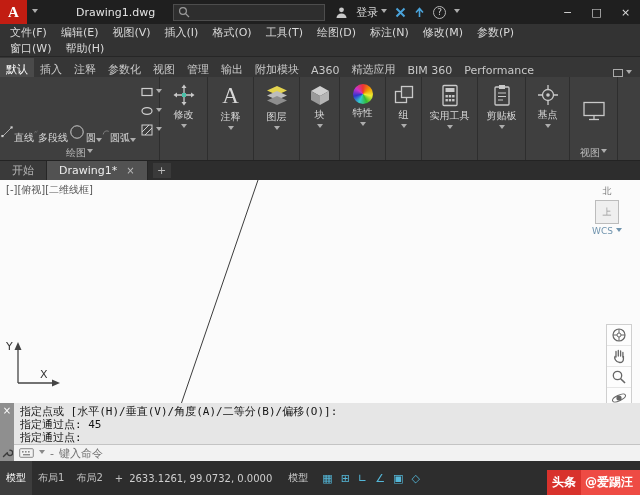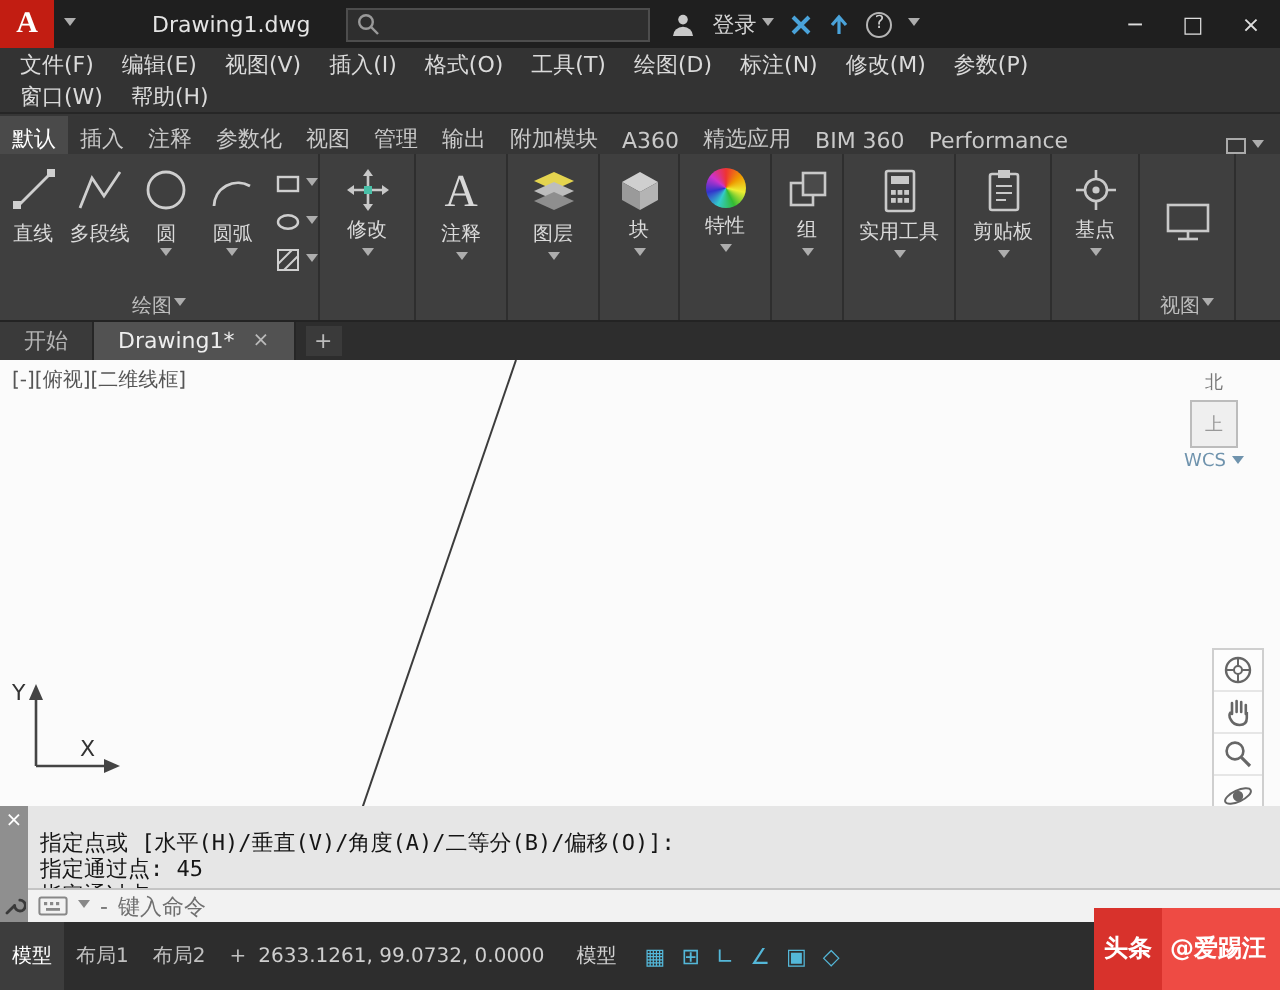"直线" .dtool { align-items: center -> flex-end; flex-direction: column -> row }
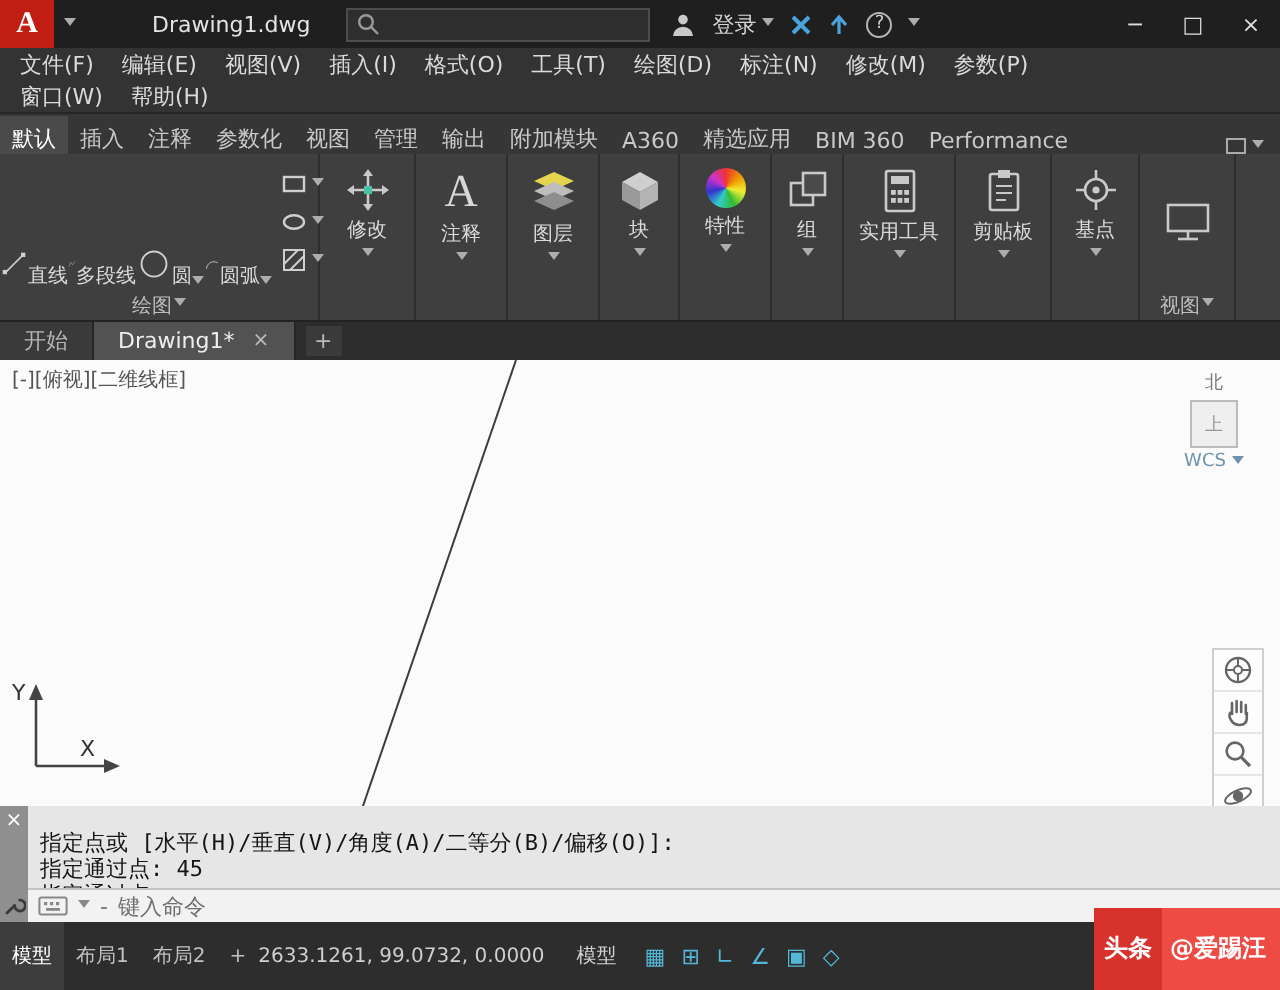"指定点或 [水平(H)/垂直(V)/角度(A)/二等分(B)/偏移(O)]:" .cmdhist { padding: 12px 6px 0 -> 2px 6px 0 }
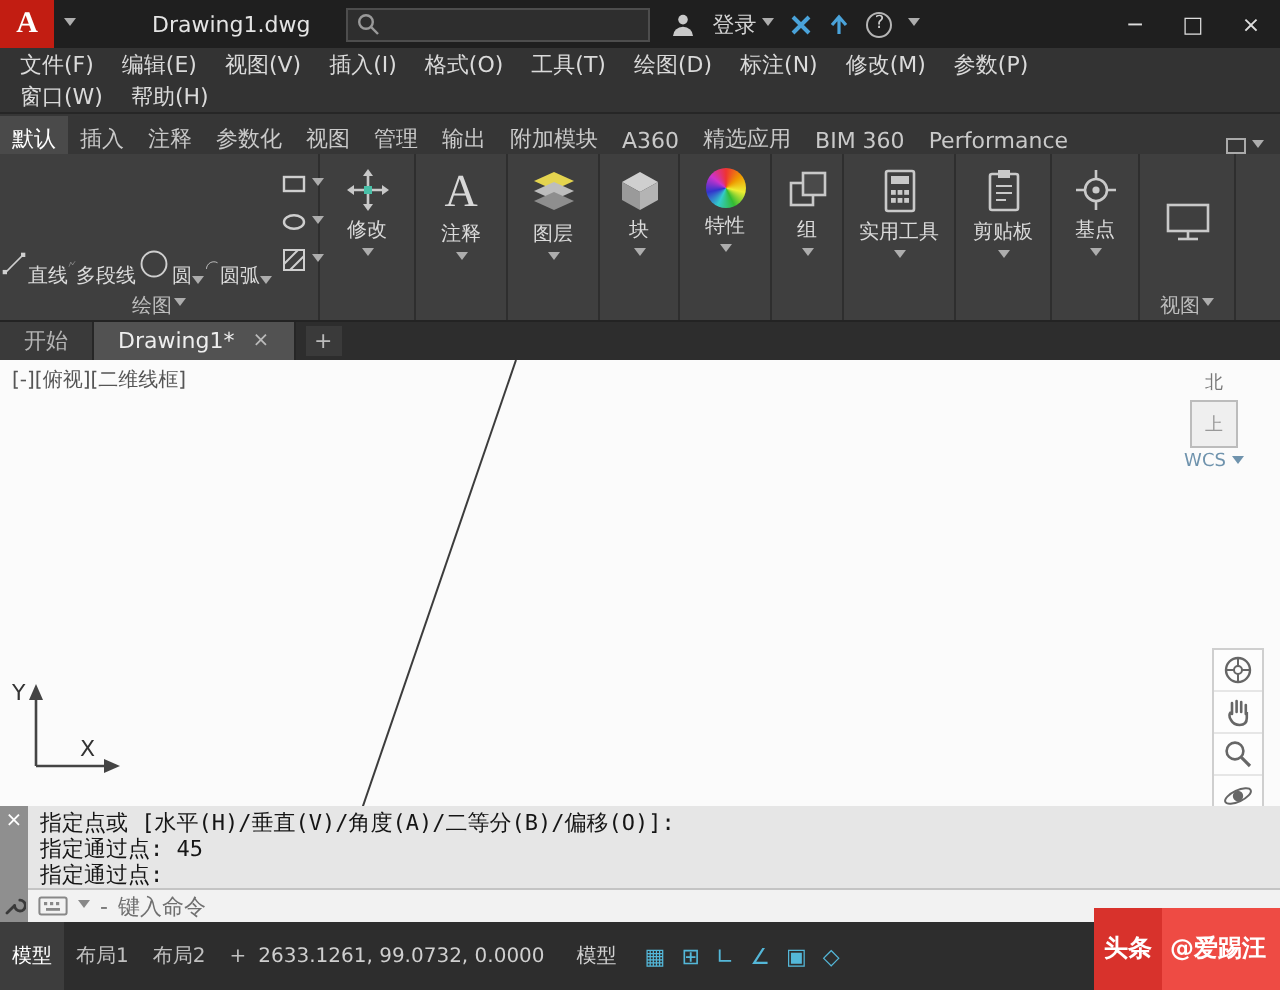"头条" .wm { height: 41px -> 25px }
